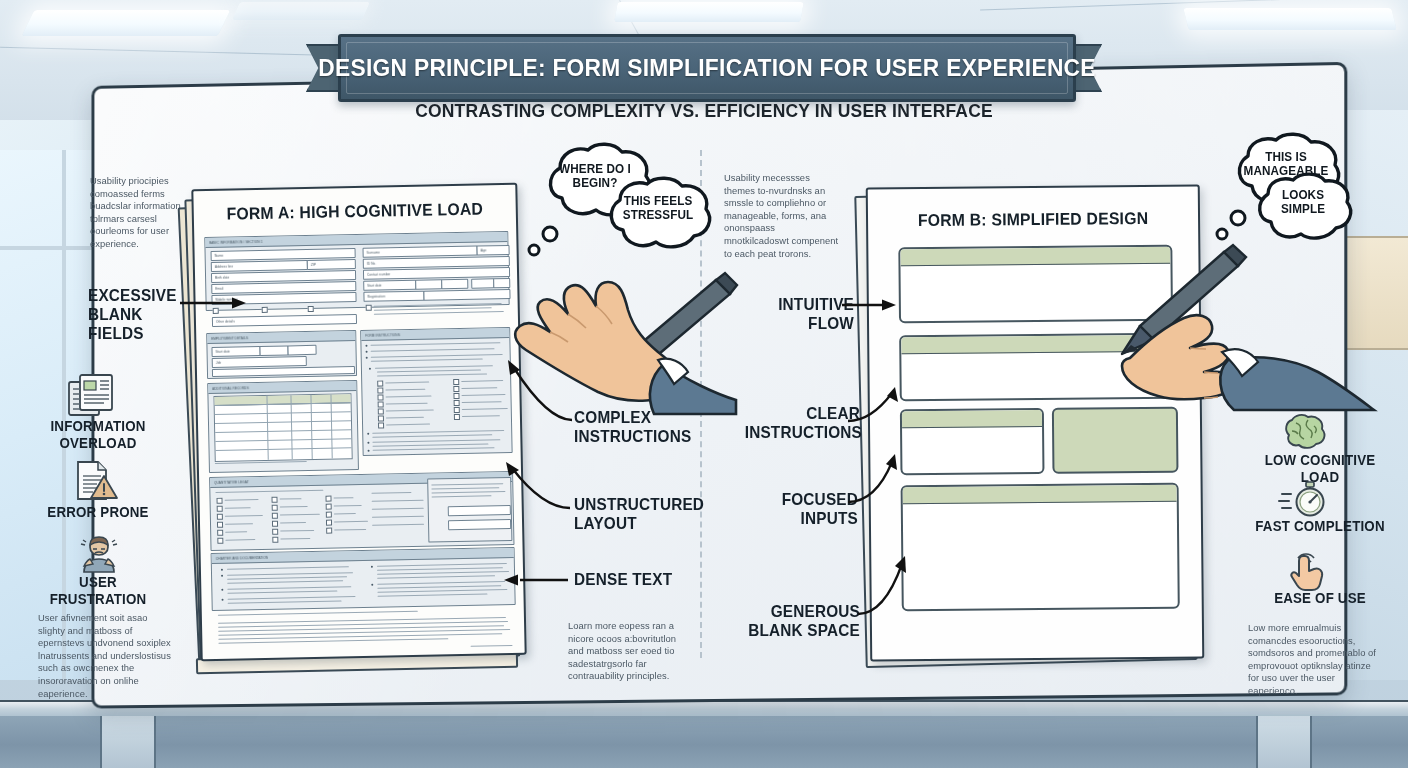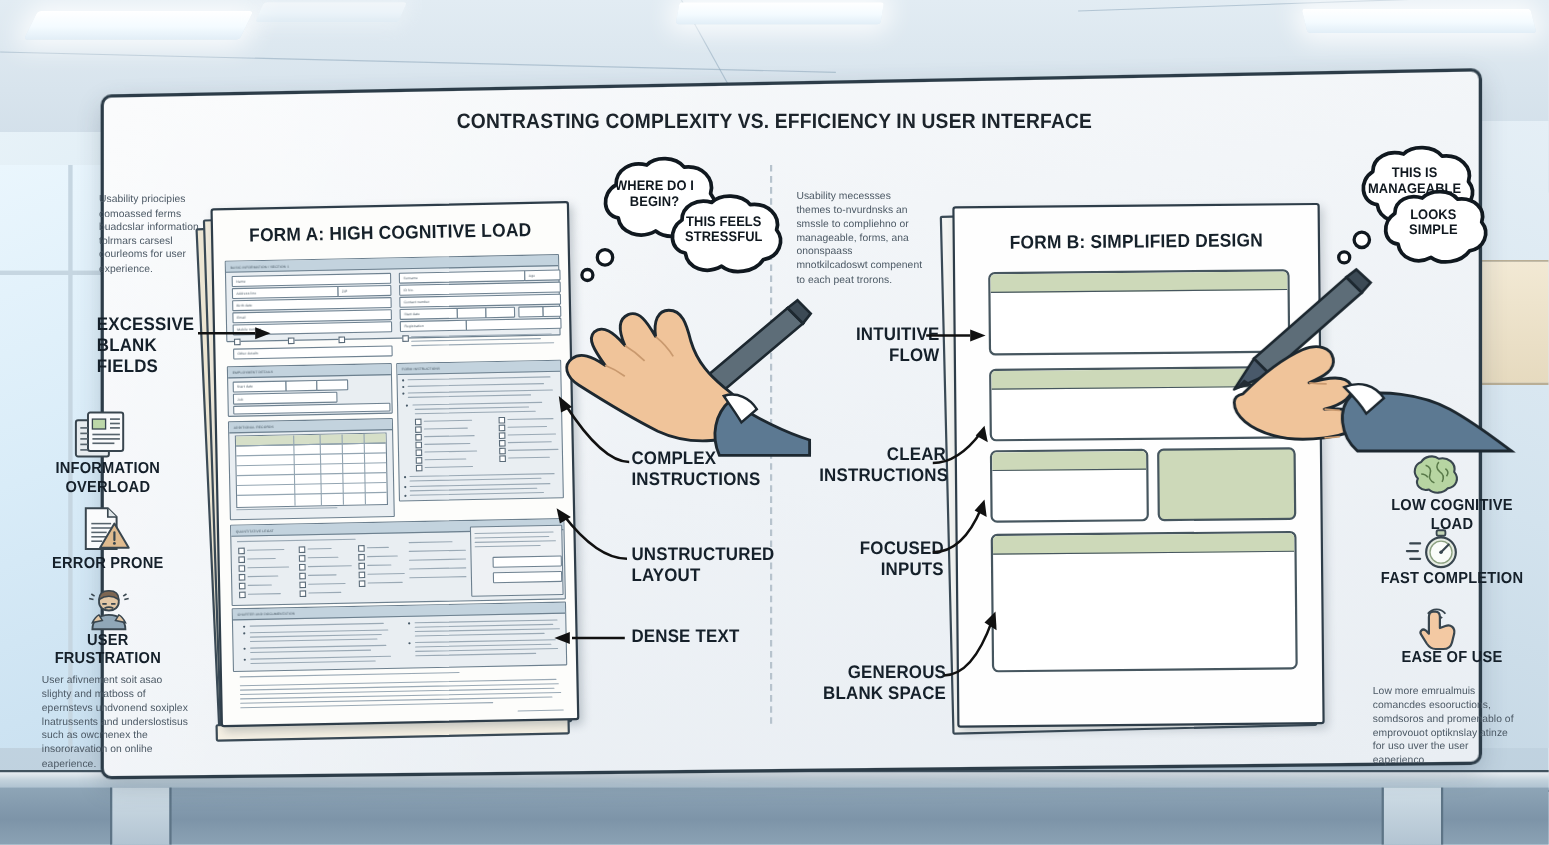"DESIGN PRINCIPLE: FORM SIMPLIFICATION" div.ribbon-wrap { html: none -> <div> <div></div> <div></div> <div> <div></div> <span>DESIGN PRINCIPLE: FORM SIMPLIFICATION FOR USER EXPERIENCE</span> </div> </div> }
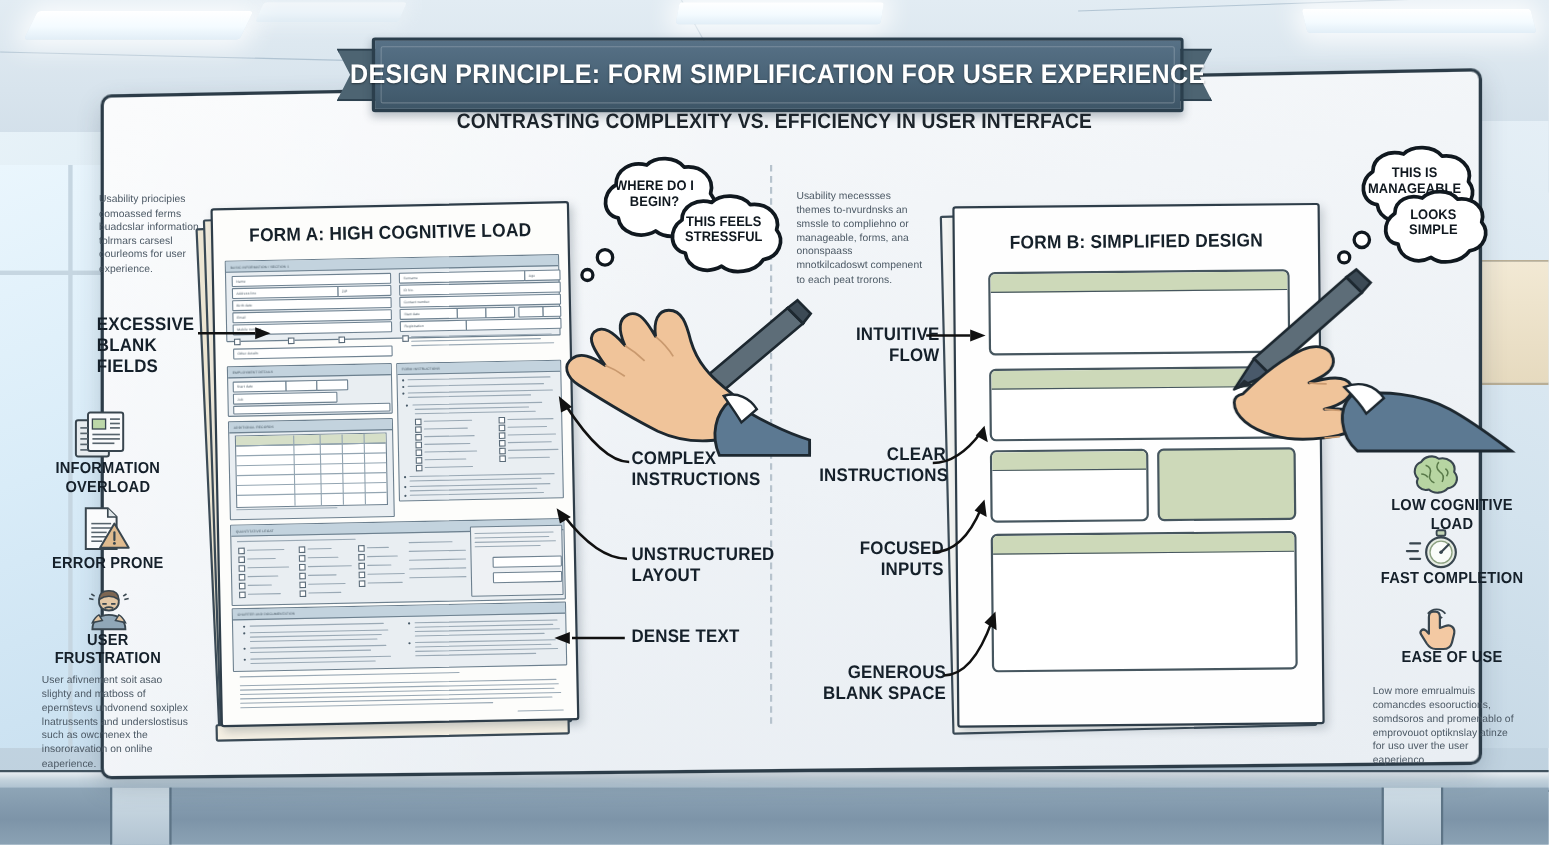"Loarn more eopess ran a" div.blurb { html: none -> <div>Loarn more eopess ran a nicore ocoos a:bovritutlon and matboss ser eoed tio sadestatrgsorlo far contrauability principles.</div> }
